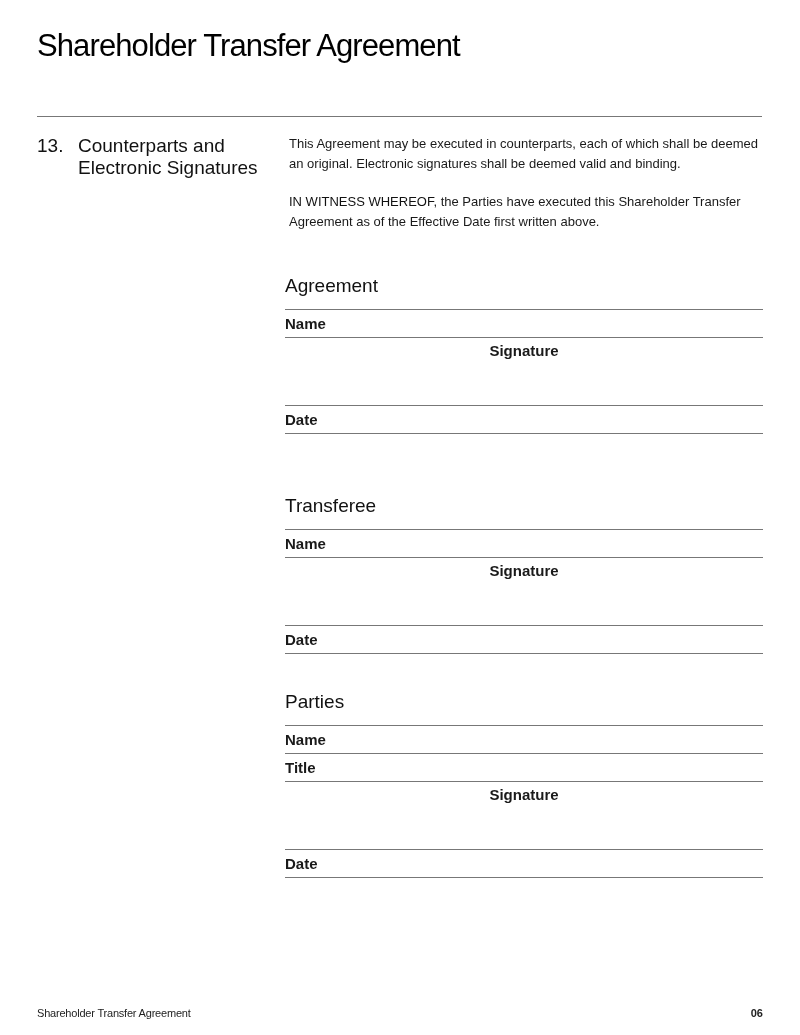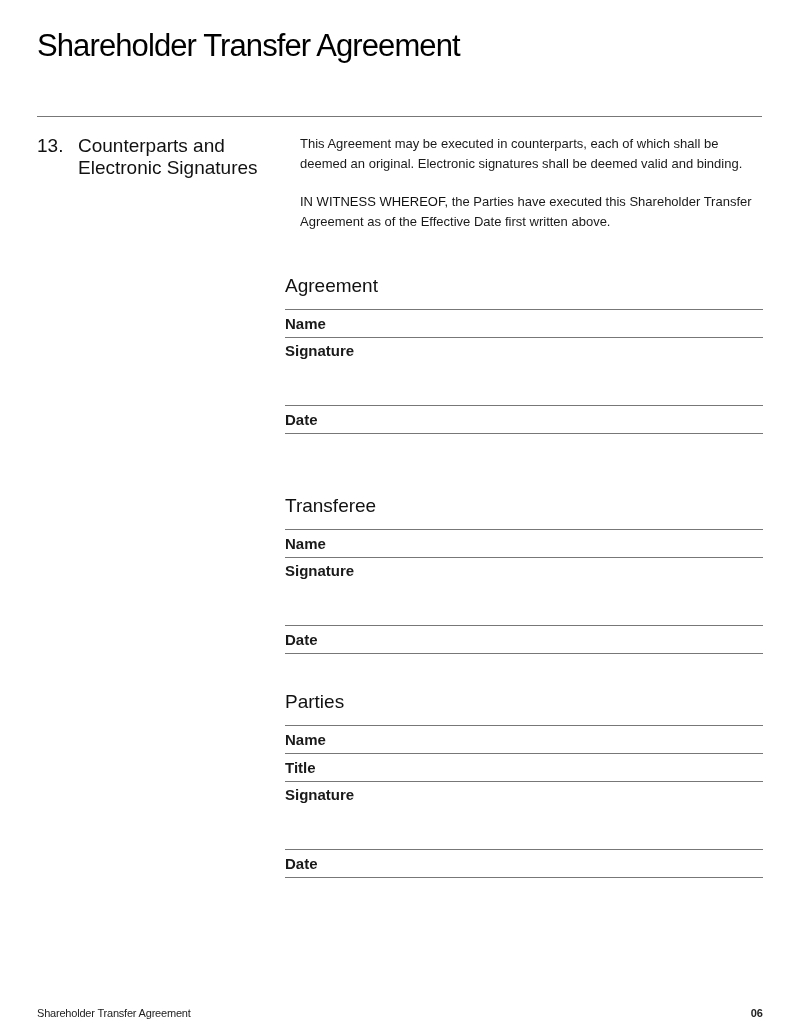"This Agreement may be executed" .para { margin: 0 0 19px 15px -> 0 0 19px 4px }
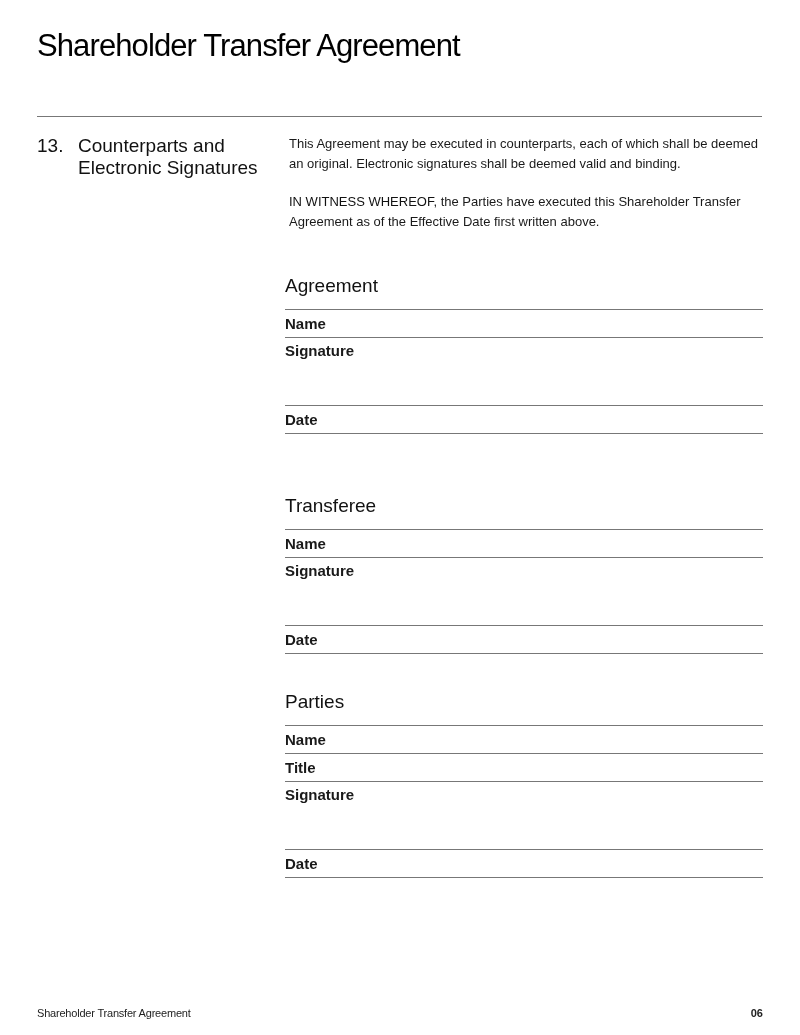"Signature" .sig-row.tall { text-align: none -> center }
